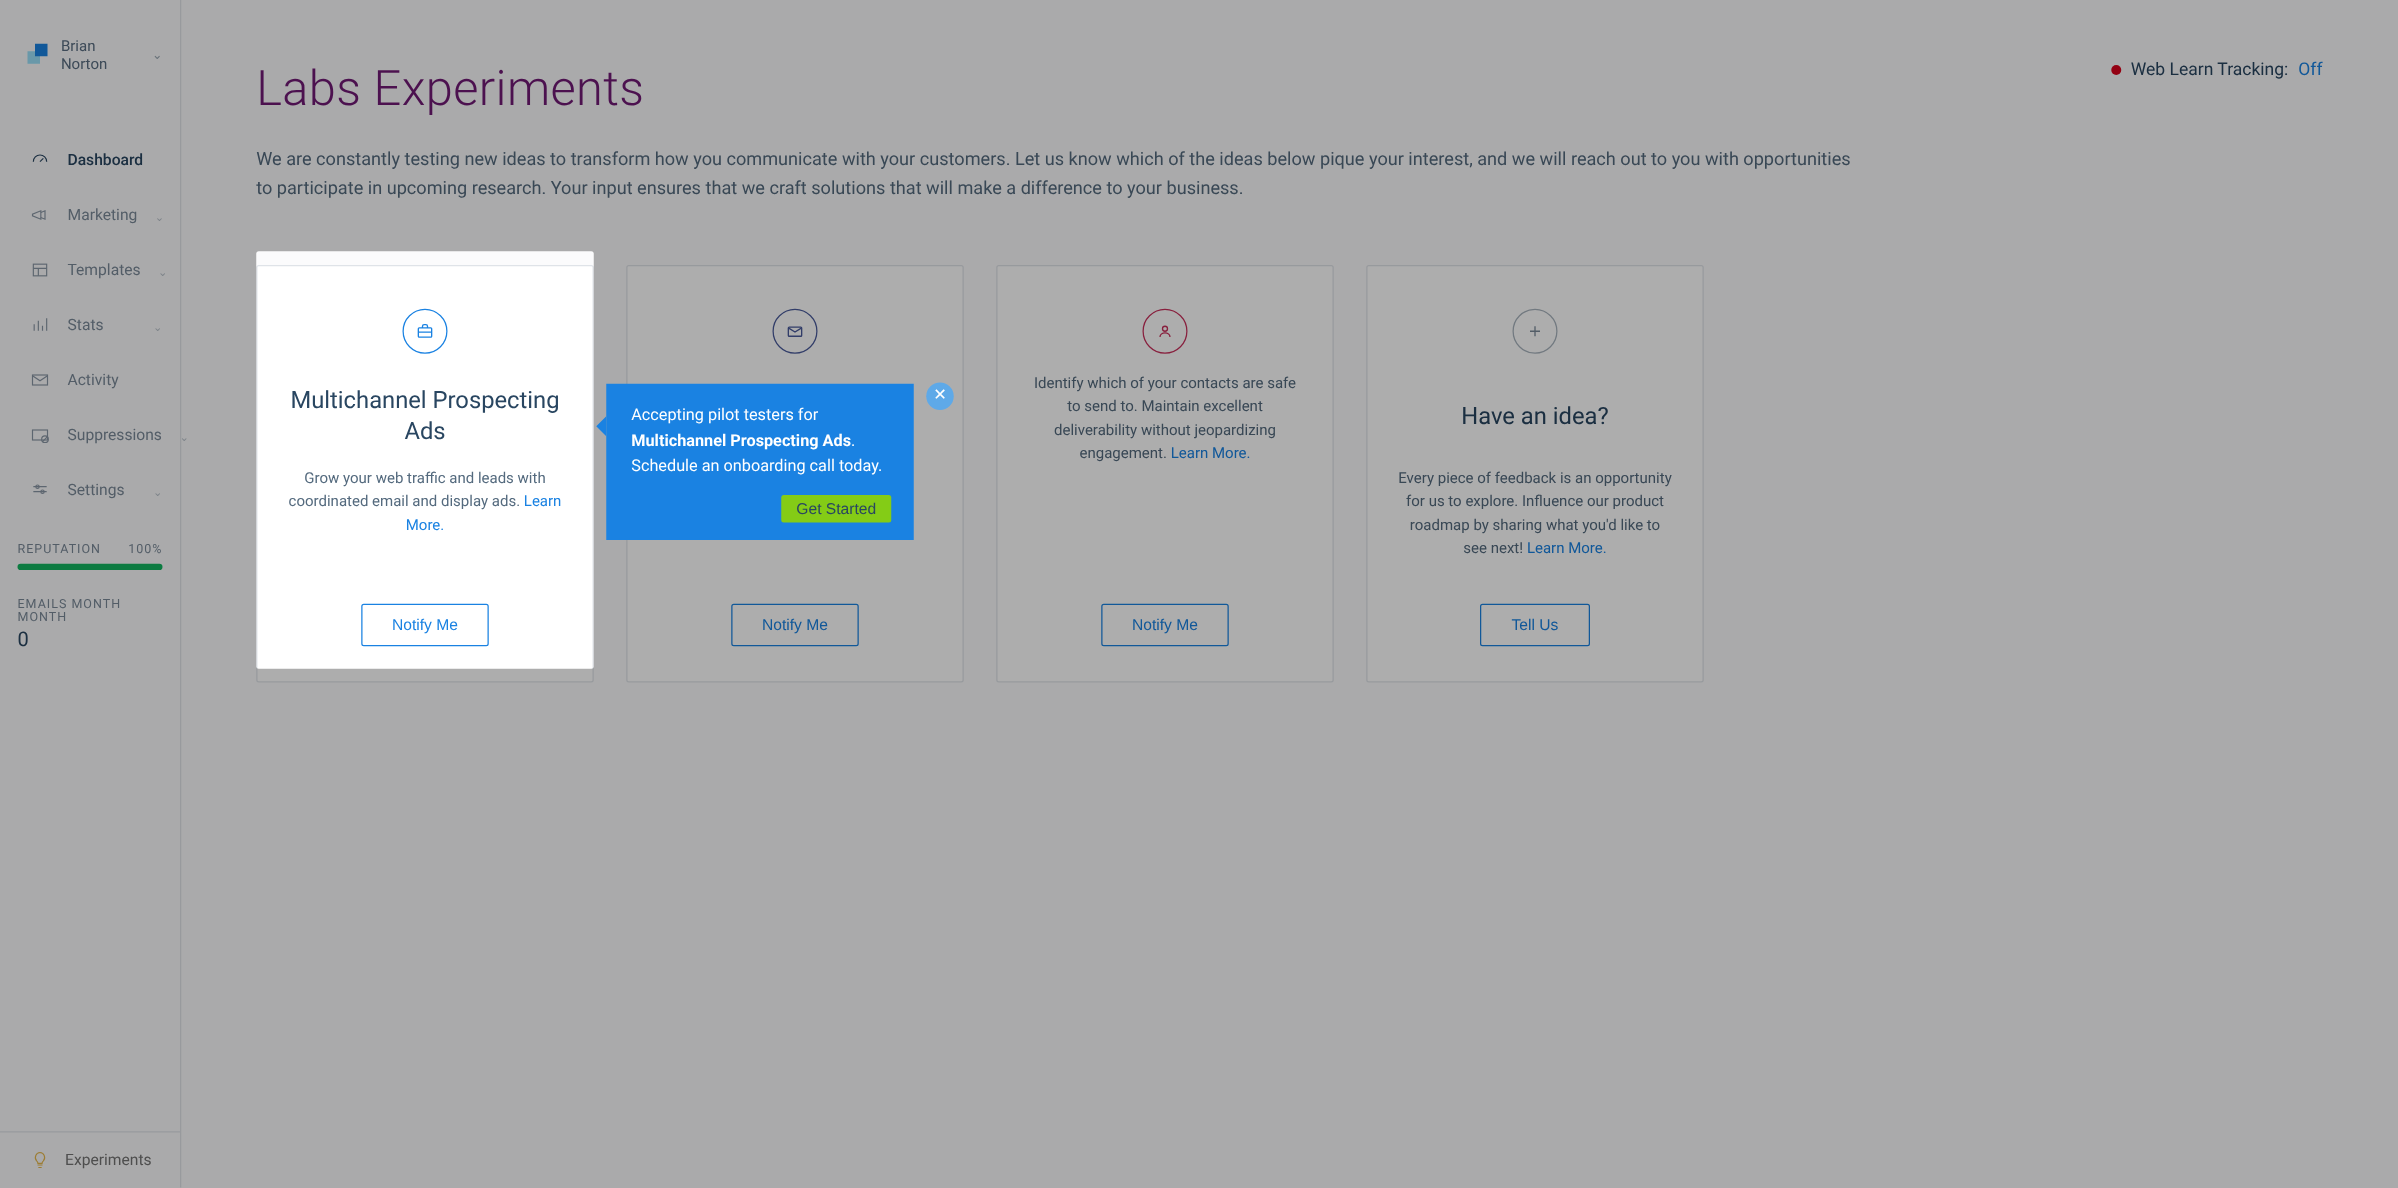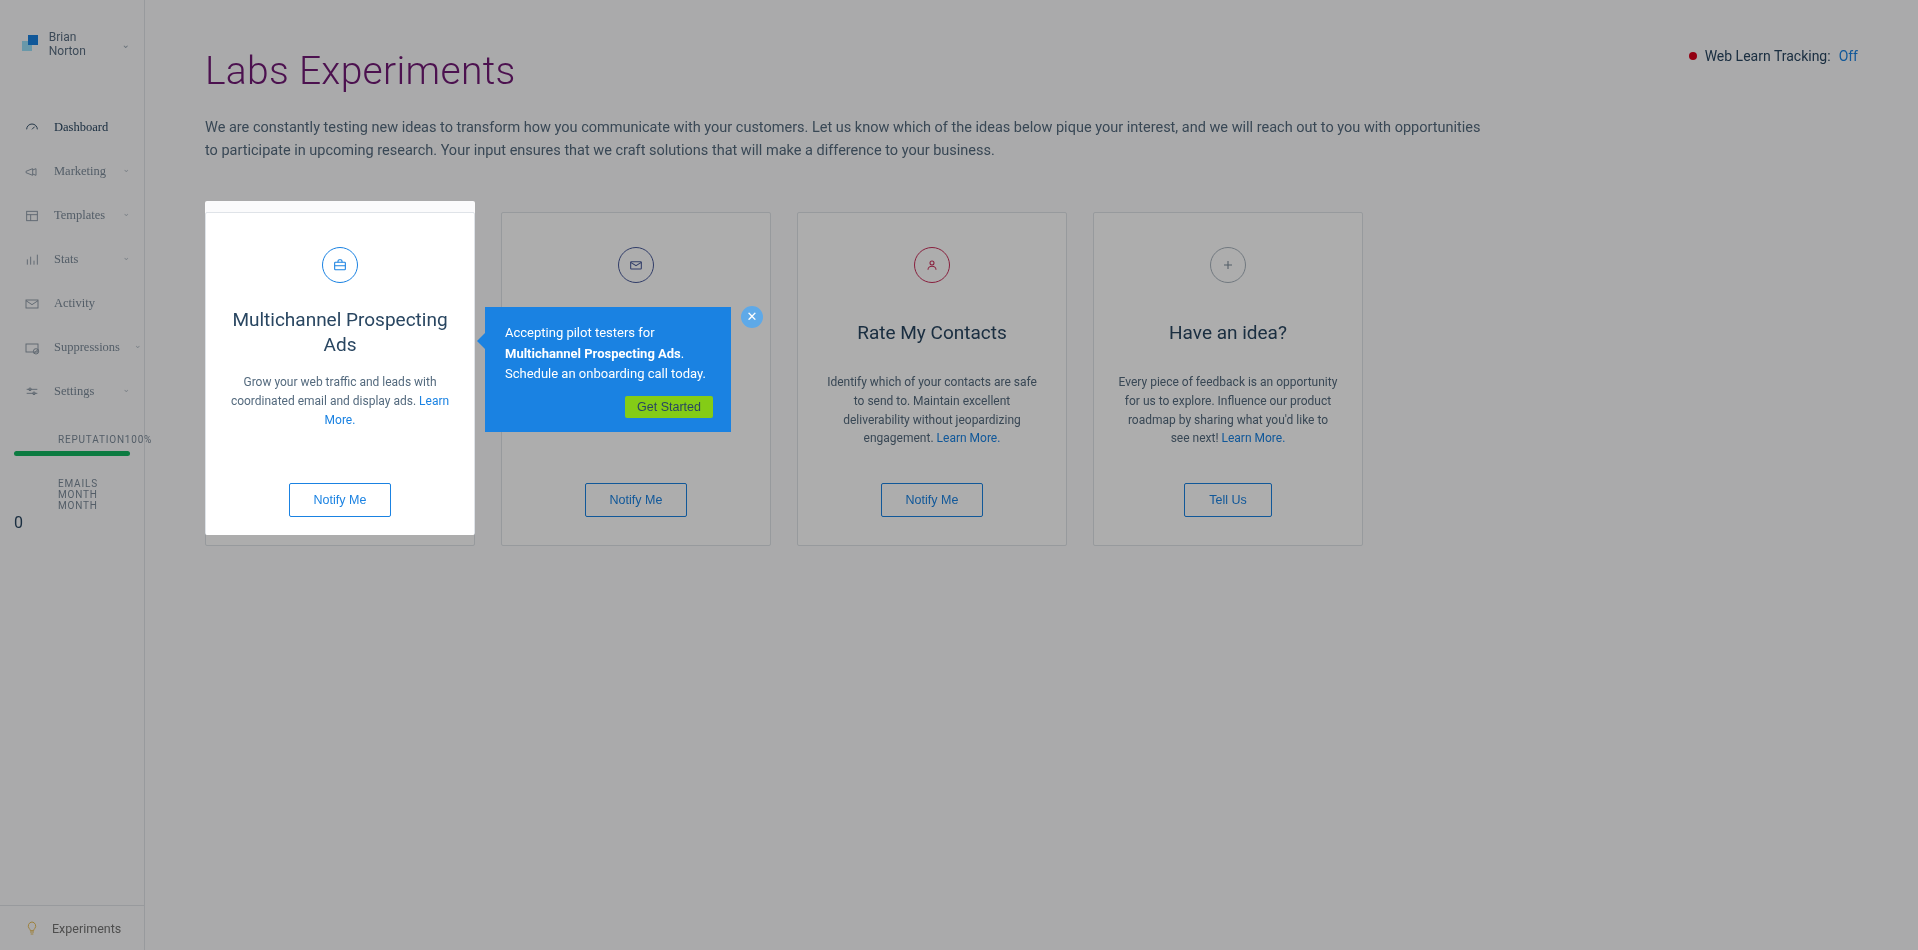"Dashboard" .nav-item { align-items: flex-start -> flex-end; font-family: Liberation Serif, serif -> none }
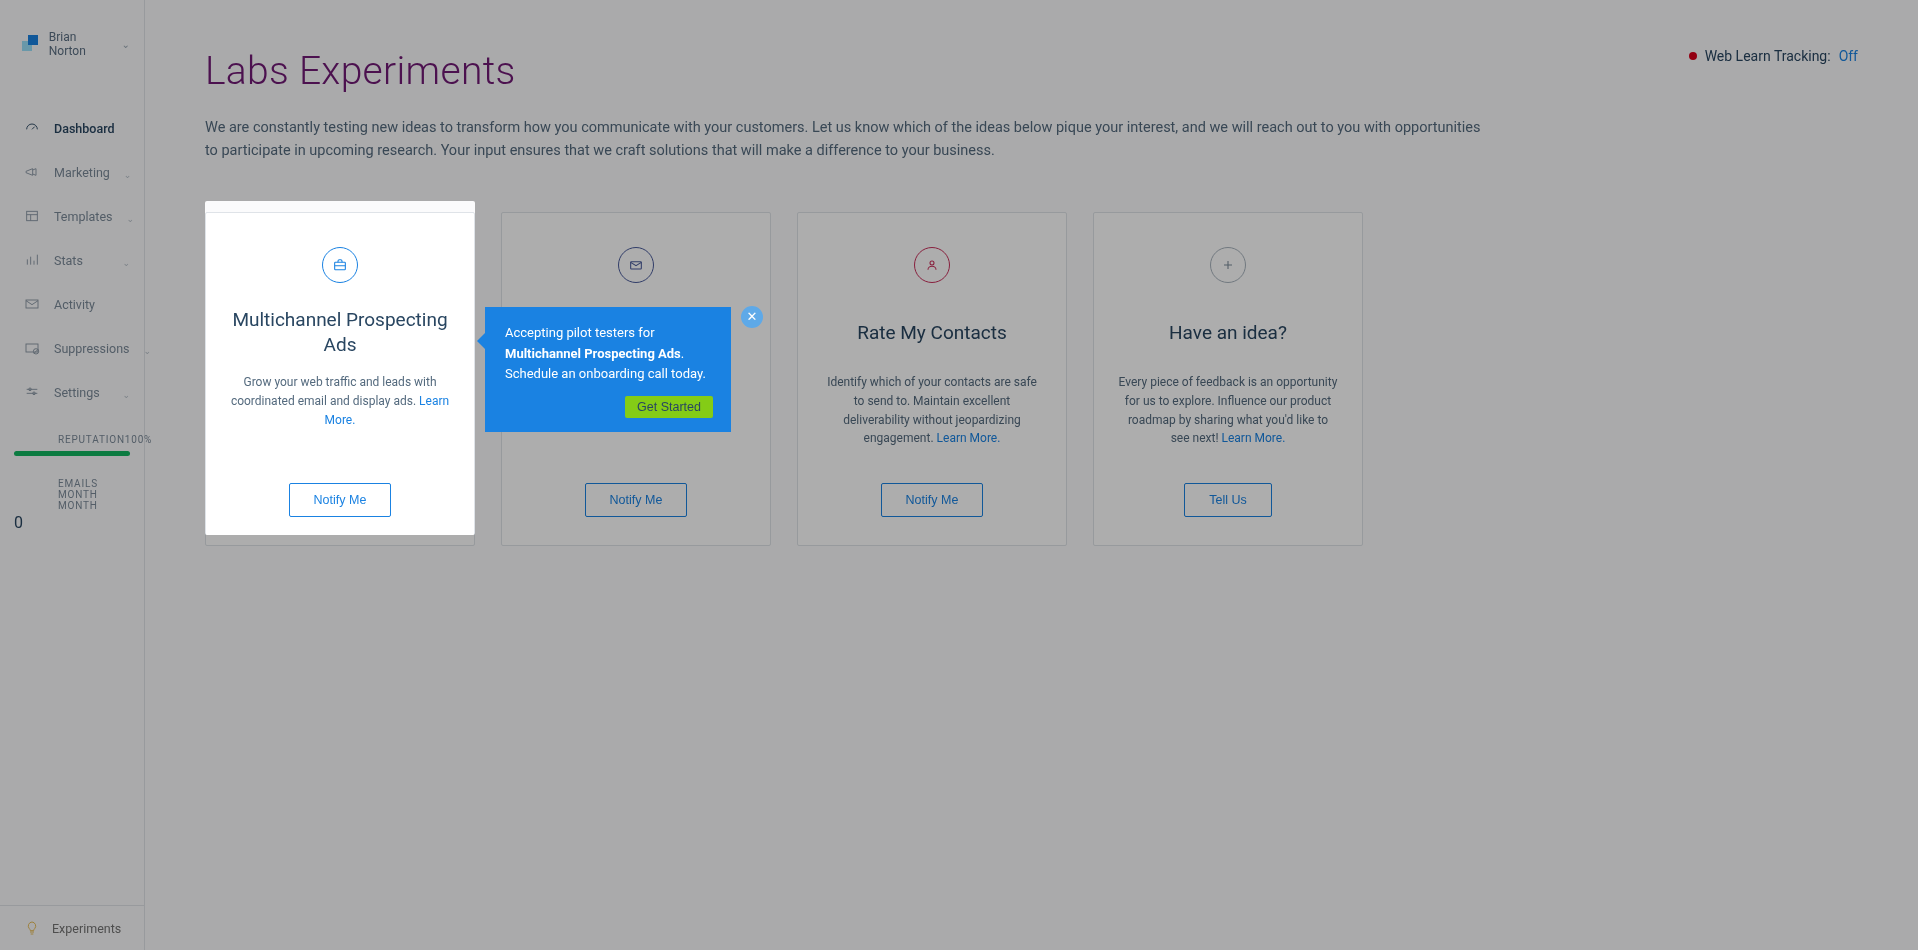"Rate My Contacts" h3 { html: <h3>Rate My Contacts</h3> -> none }
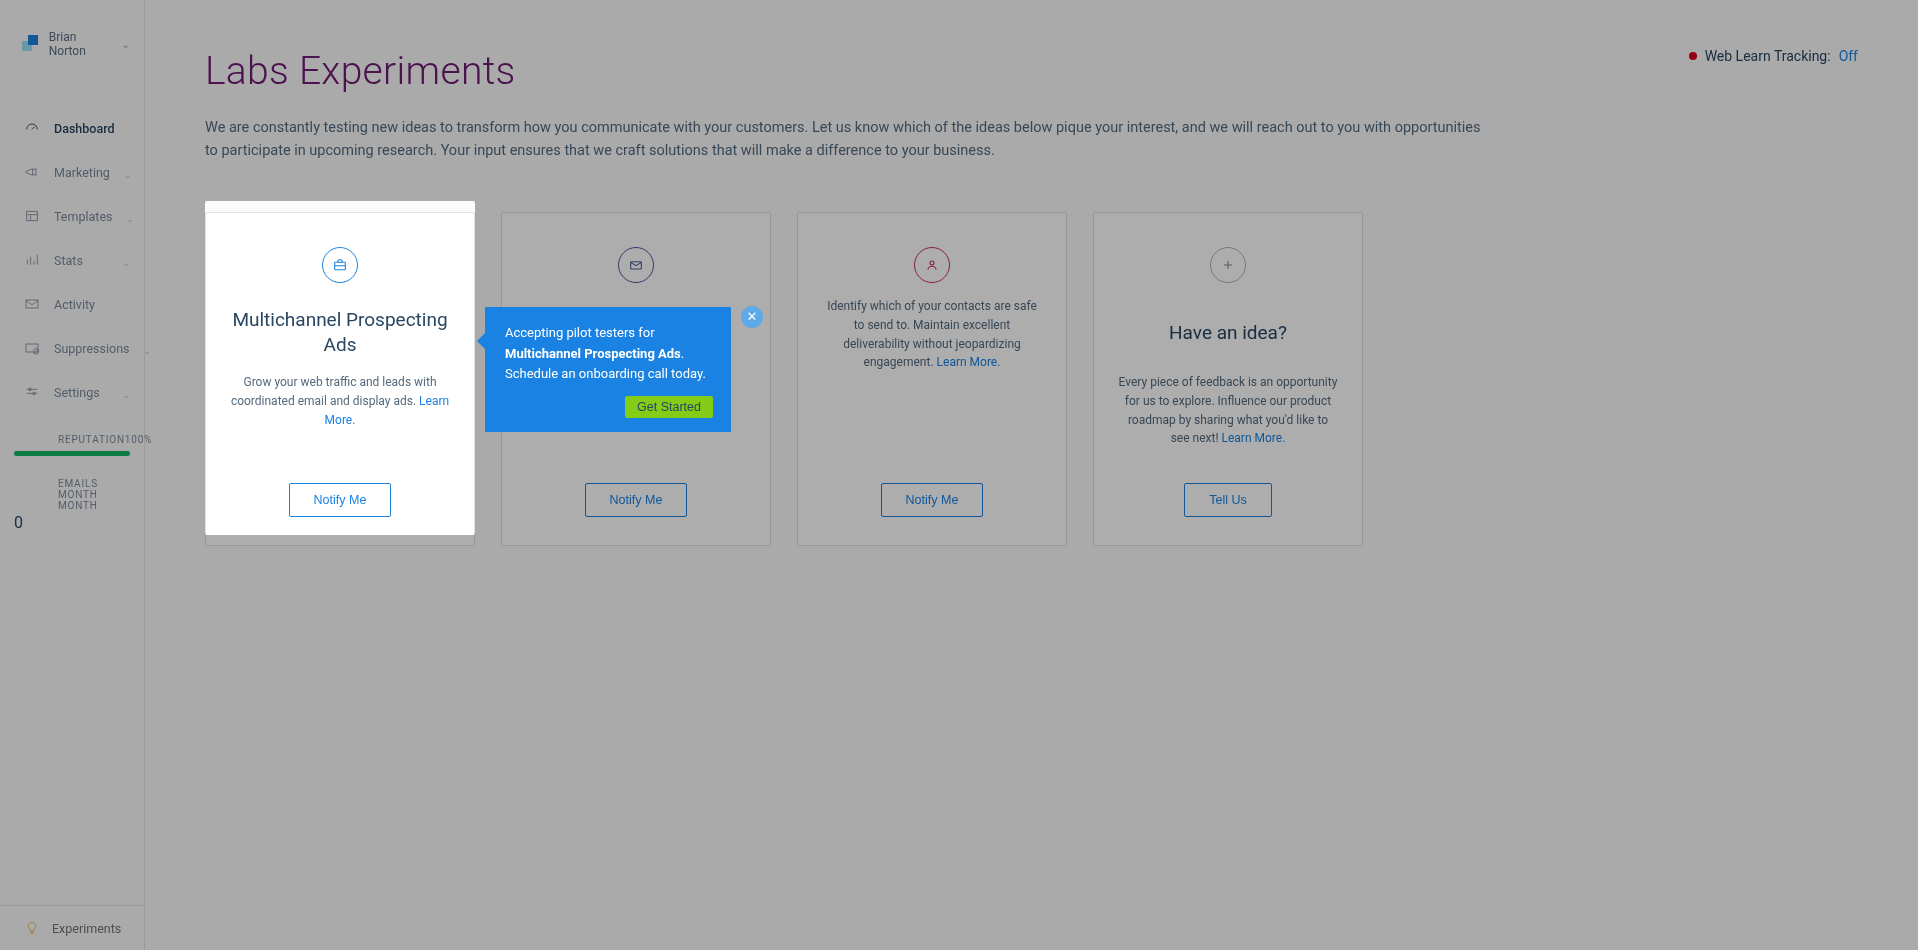"REPUTATION" .metric-label { margin-left: 44px -> none }
